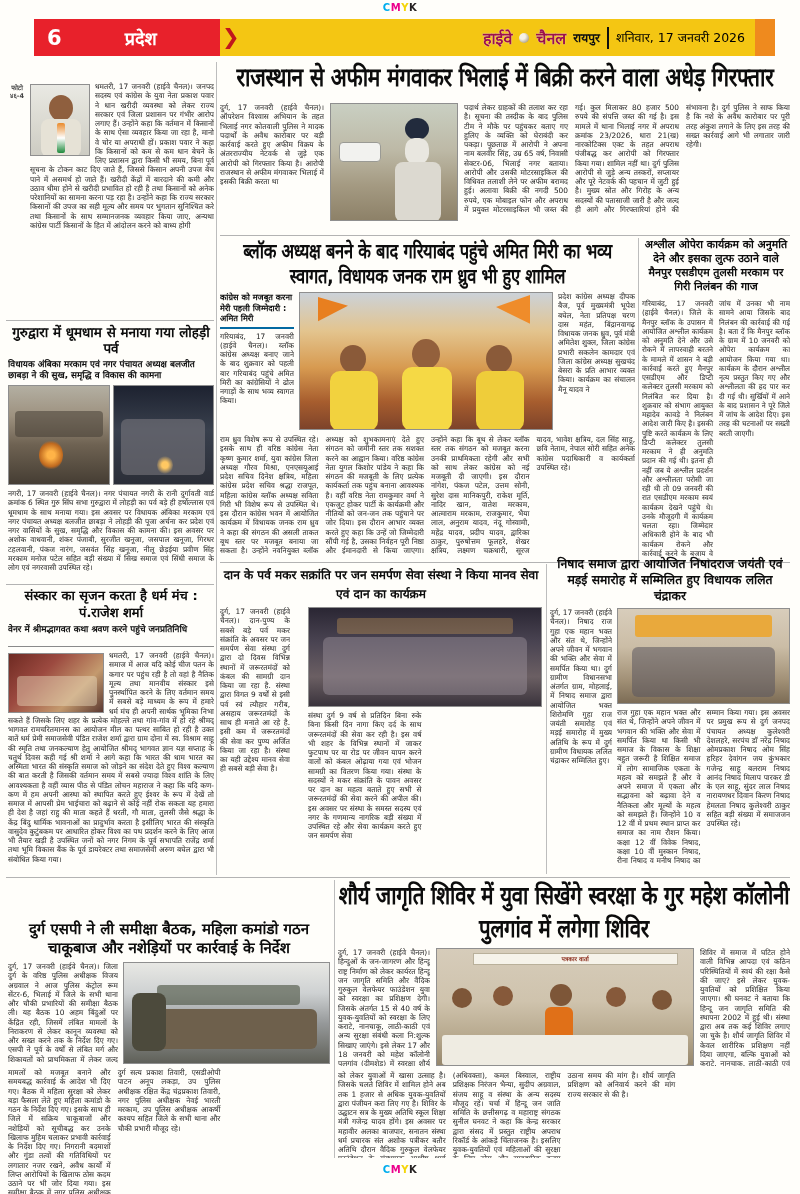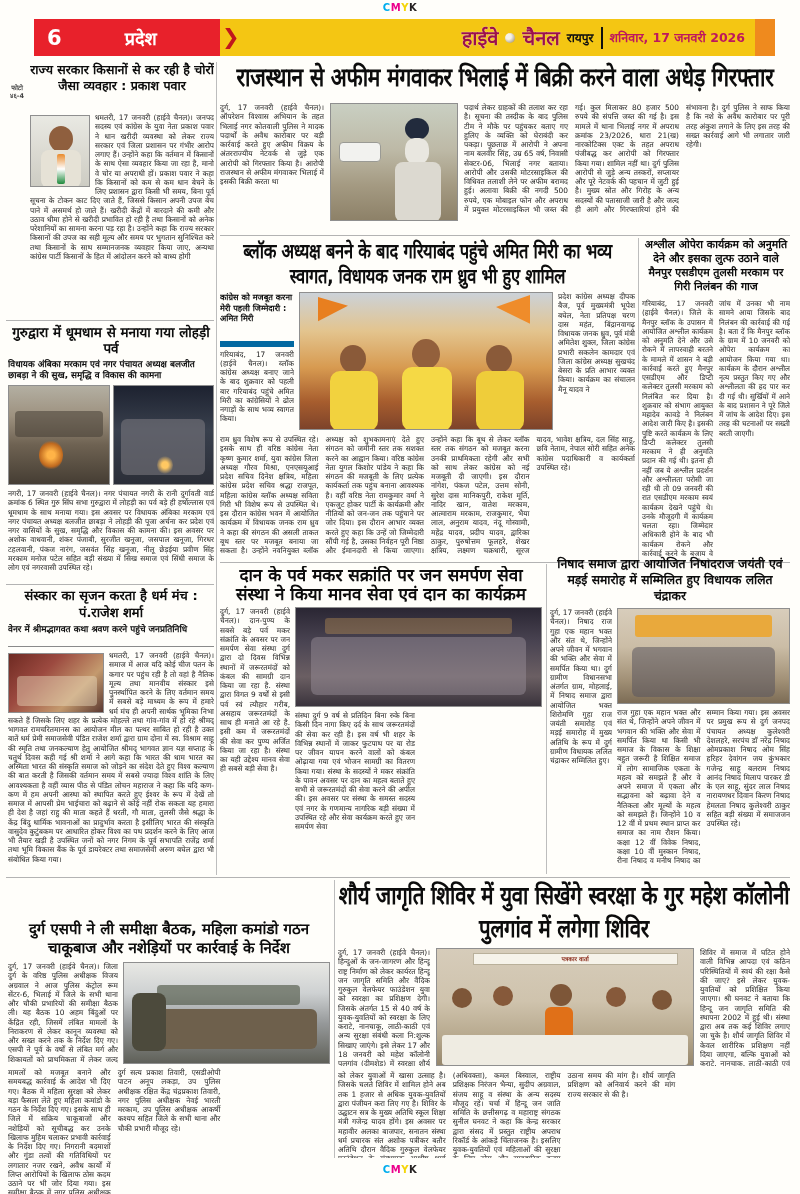"हाईवे" .mh-brand { font-size: 20px -> 16px }
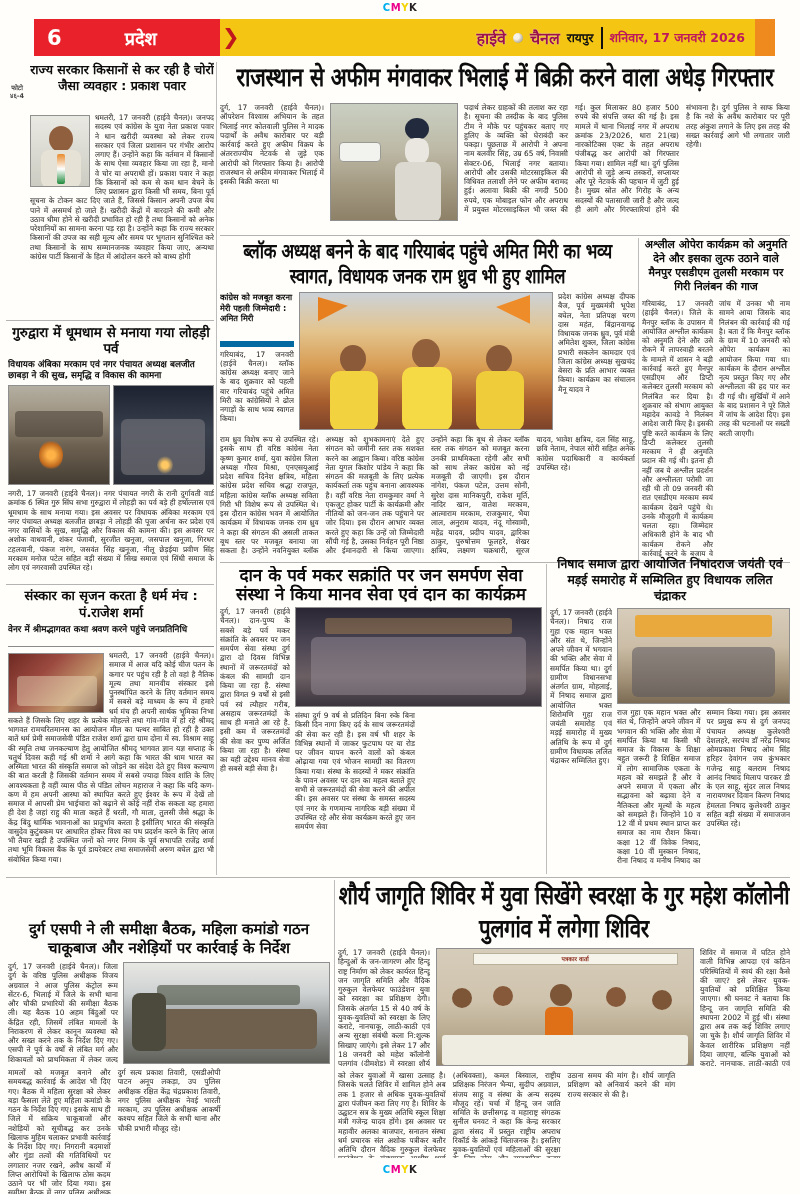"शनिवार, 17 जनवरी 2026" .mh-date { color: #be185d -> #000000; font-weight: bold -> normal }
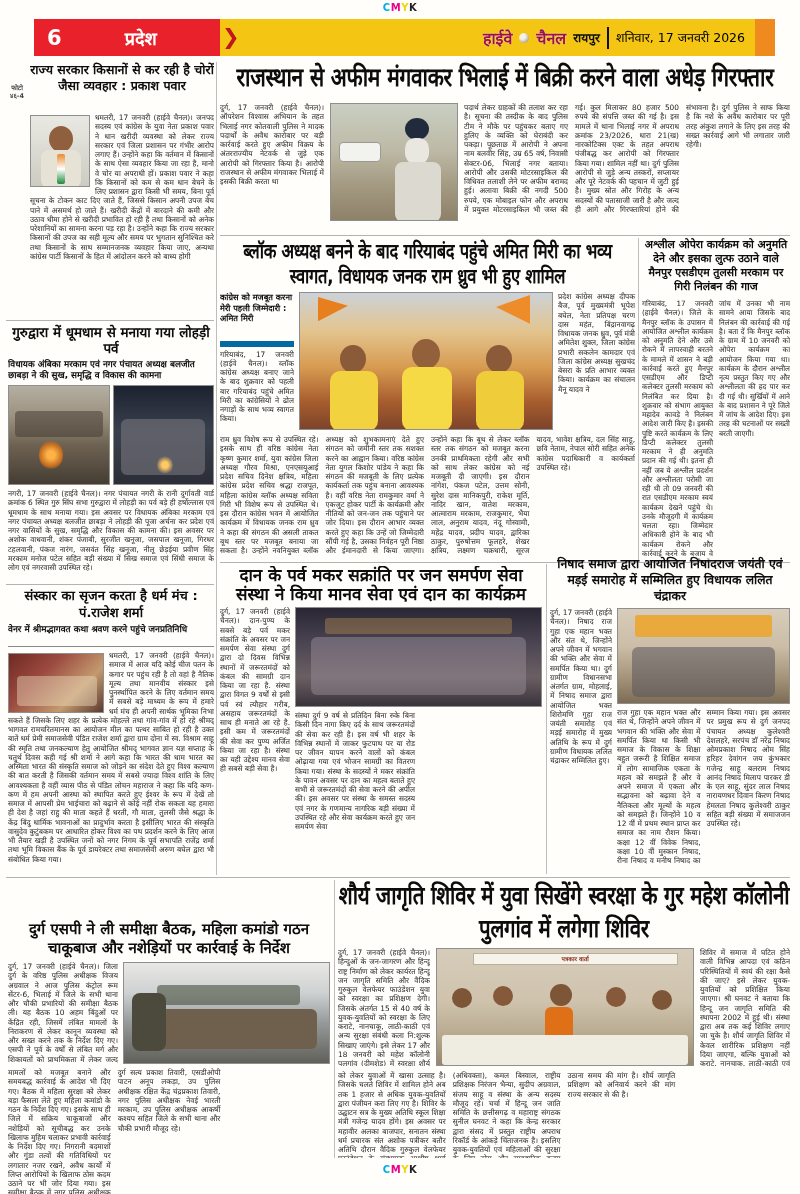"राज्य सरकार किसानों से कर" div.hl { html: <div>राज्य सरकार किसानों से कर रही है चोरों जैसा व्यवहार : प्रकाश पवार</div> -> none }
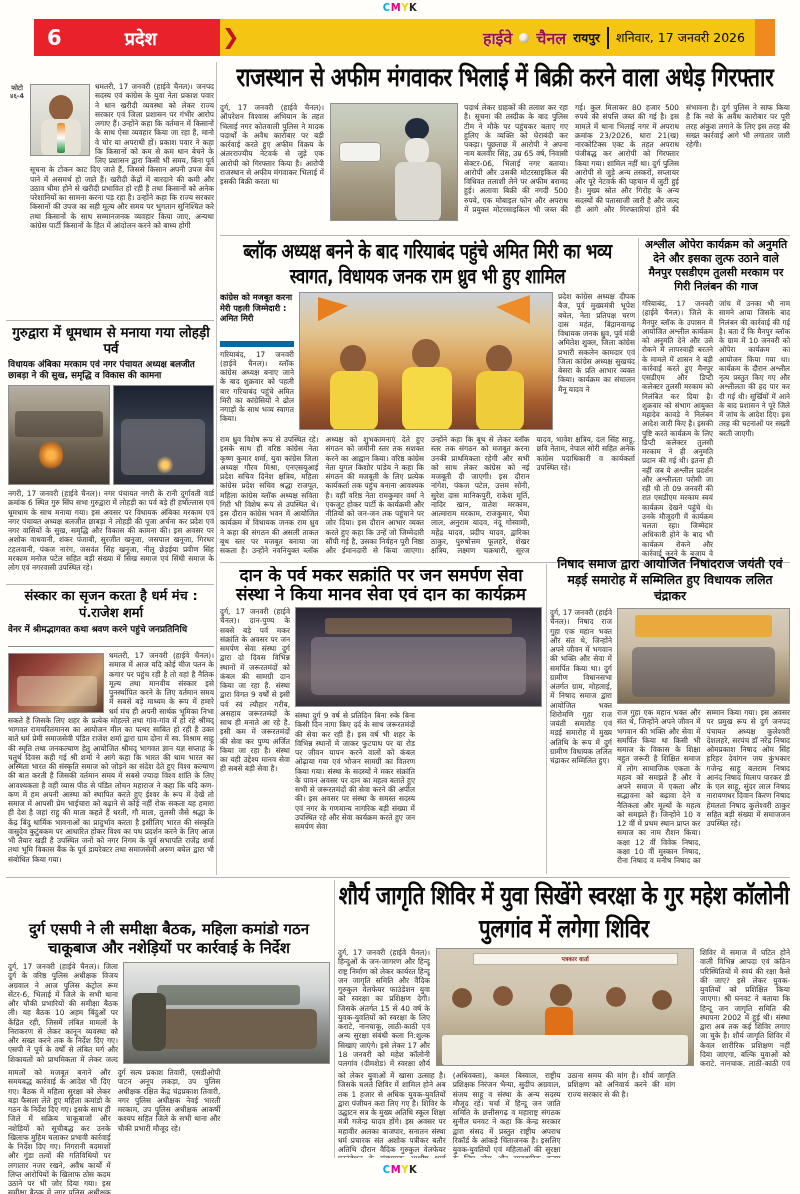"कांग्रेस को मजबूत करना मेरी" div.sub { border-bottom: 6px solid #0369a1 -> 2px solid #0369a1; padding-bottom: 17px -> 3px }
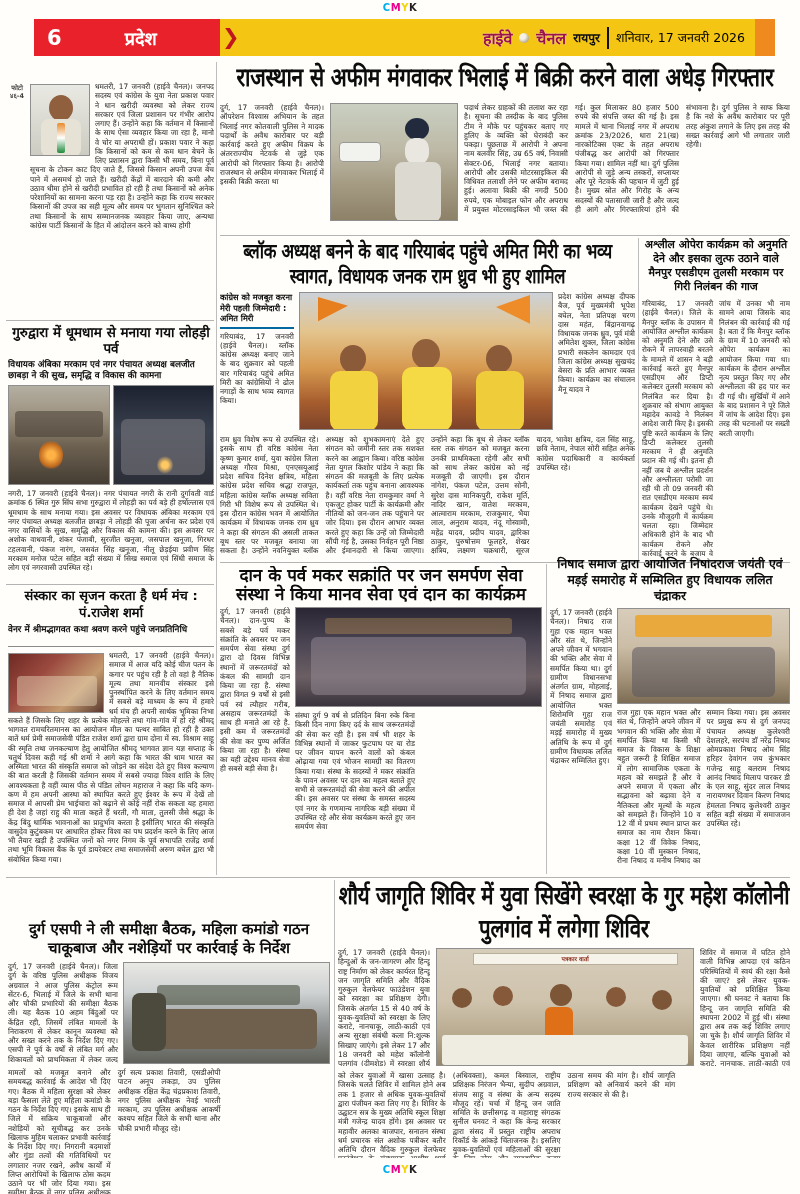"दान के पर्व मकर सक्रांति" div.hl { font-size: 17px -> 12px }
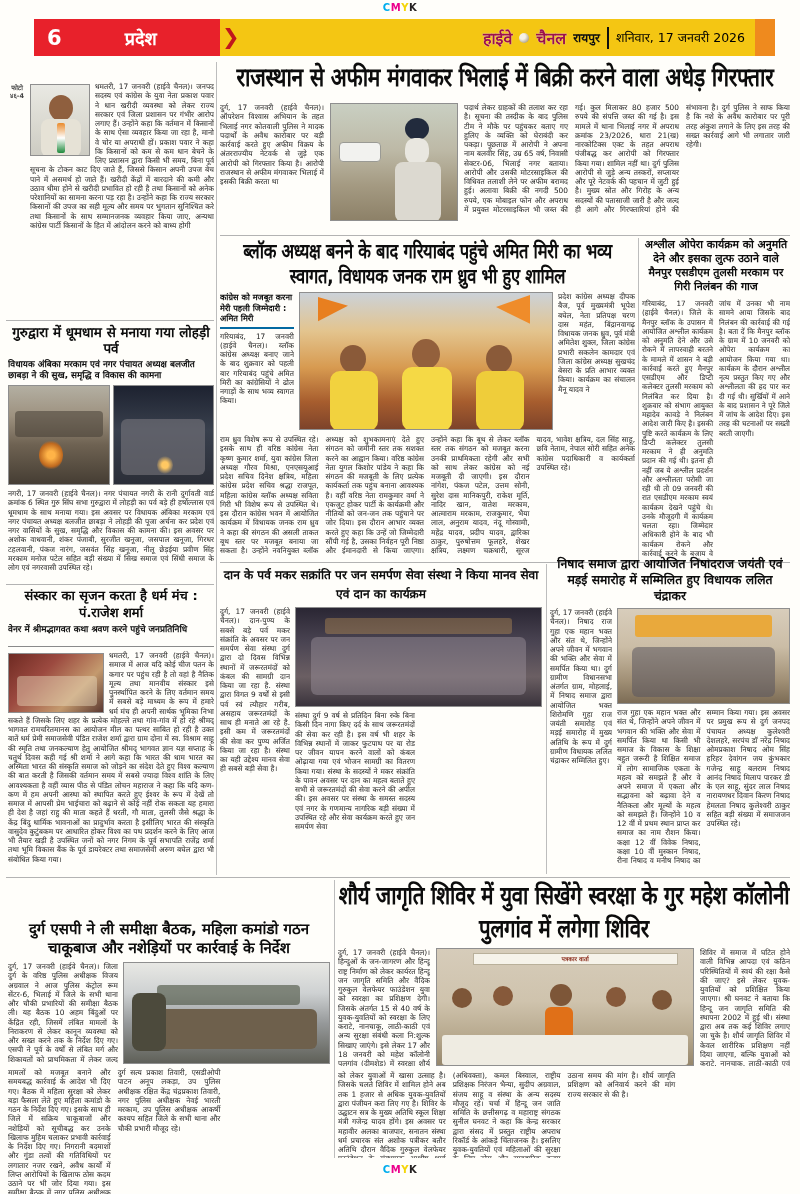"दुर्ग, 17 जनवरी (हाईवे चैनल)। दान-पुण्य" div.row { gap: 5px -> 18px }
